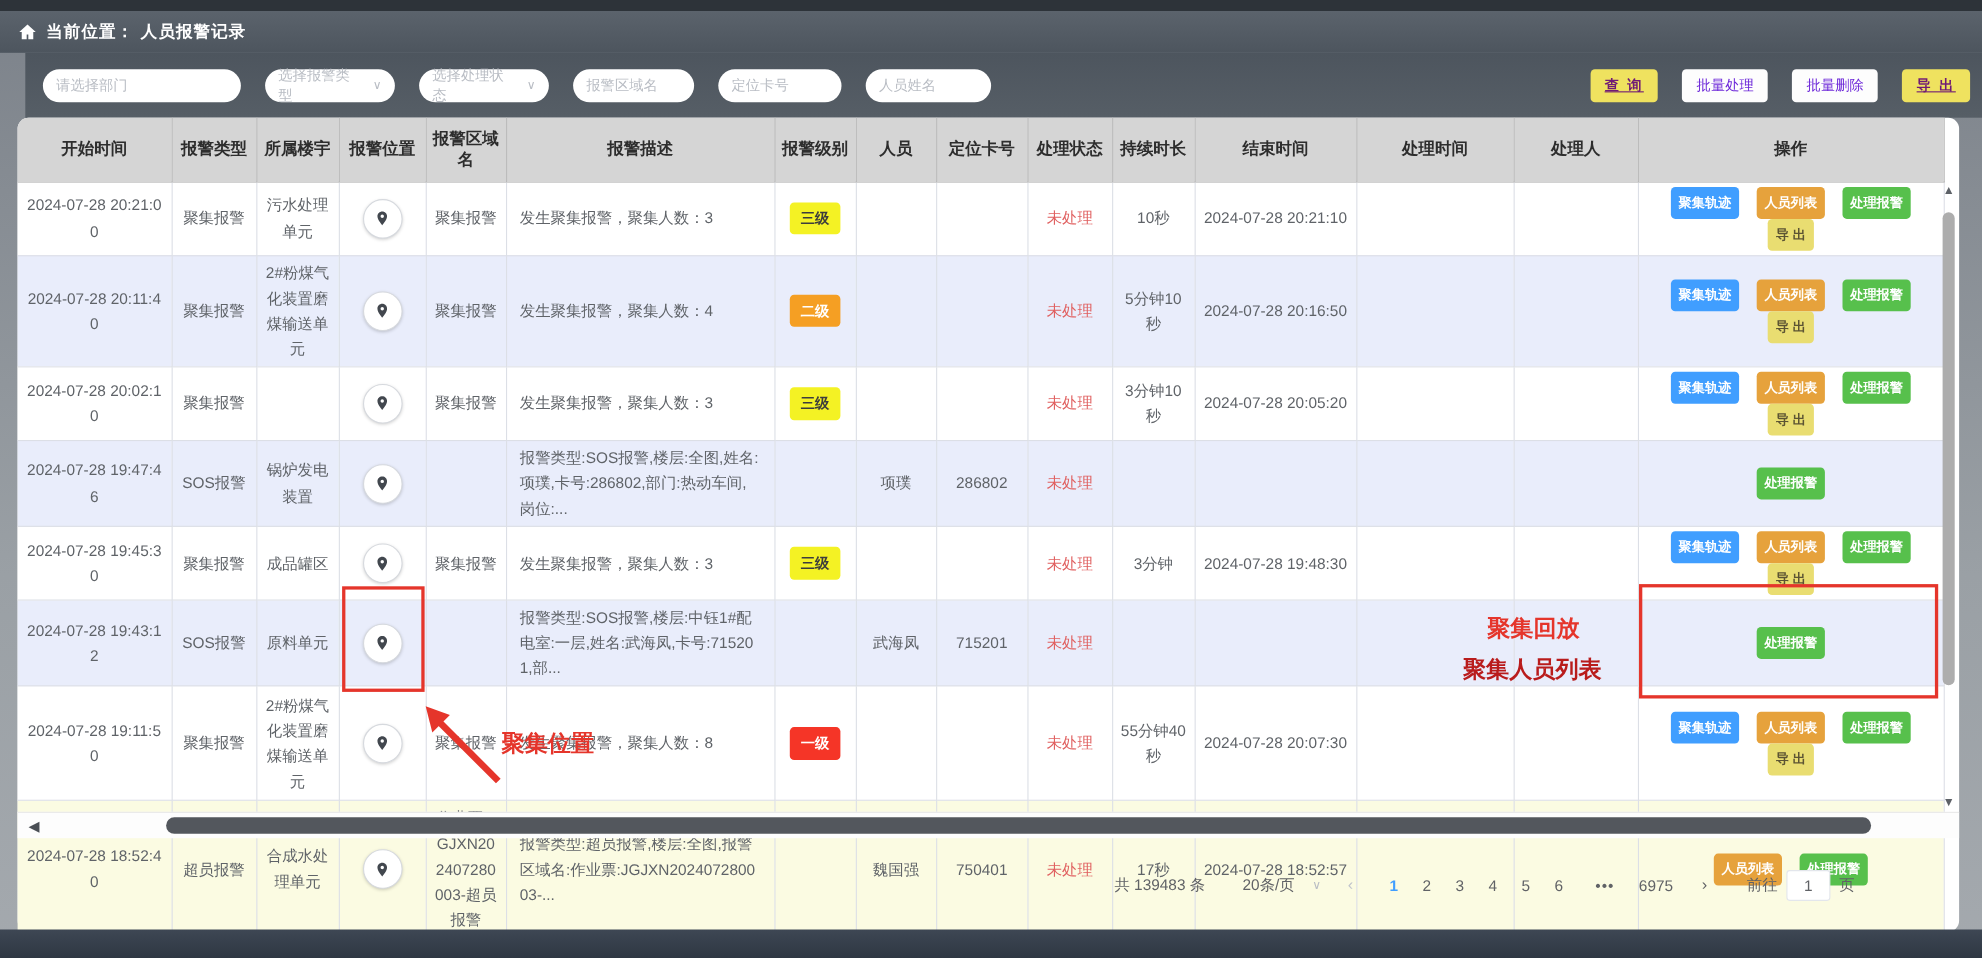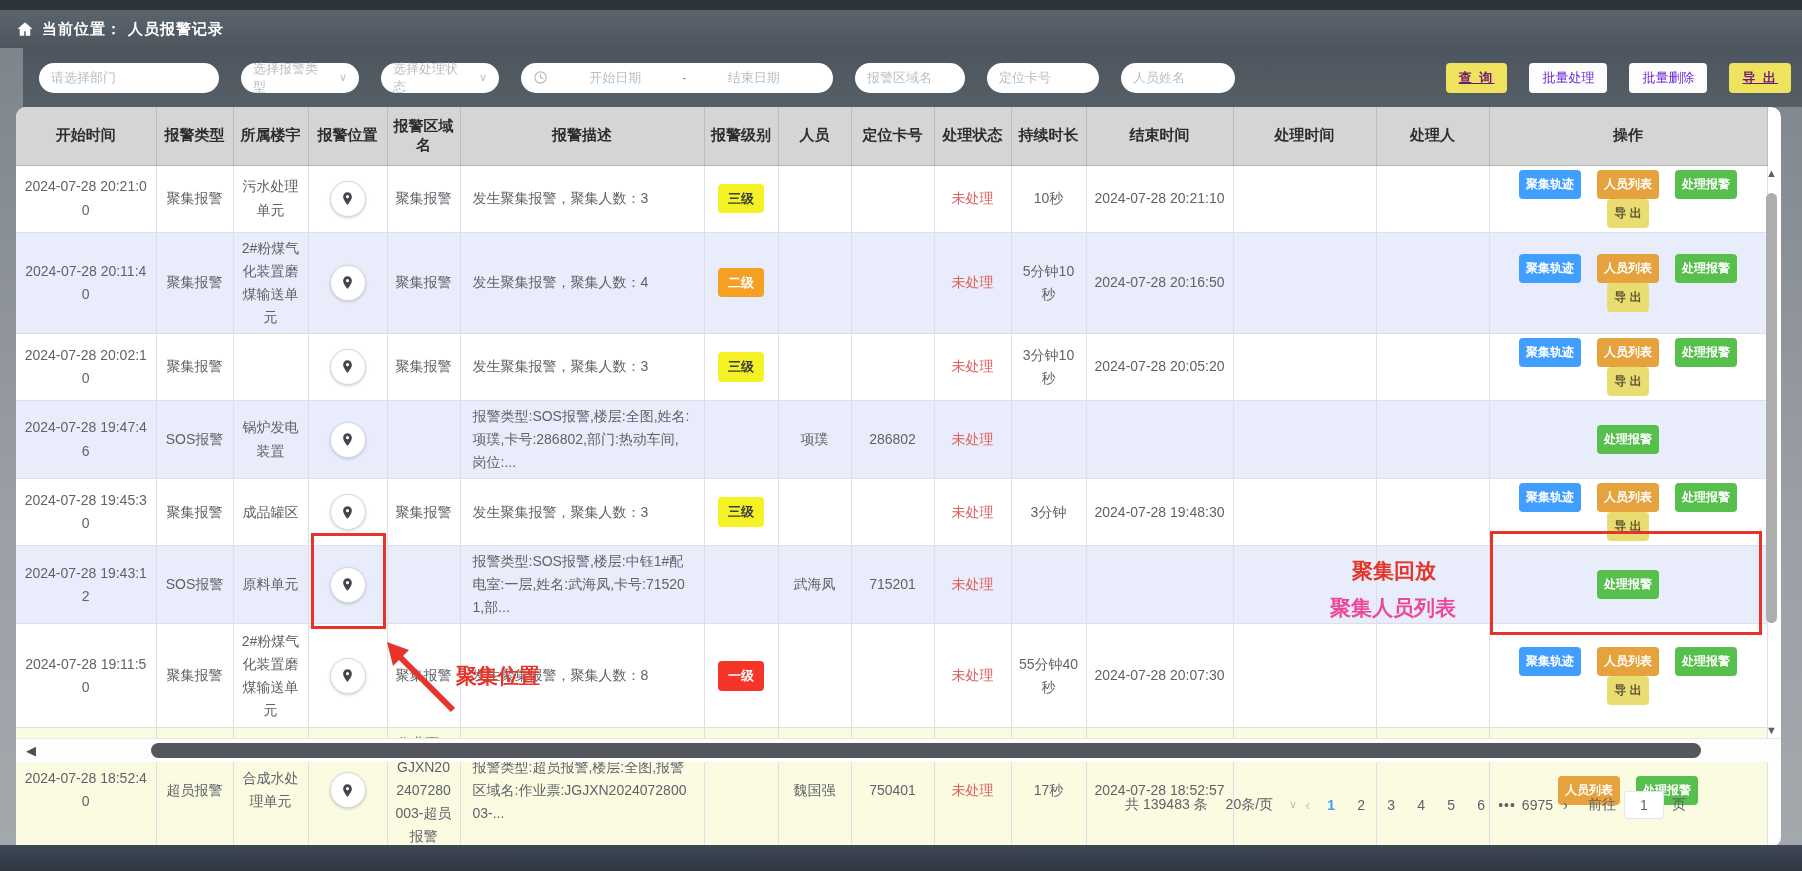"开始日期" div.pill { html: <div> <svg> <circle></circle> <path></path> </svg> <span>开始日期</span> <span>-</span> <span>结束日期</span> <span></span> </div> -> none }
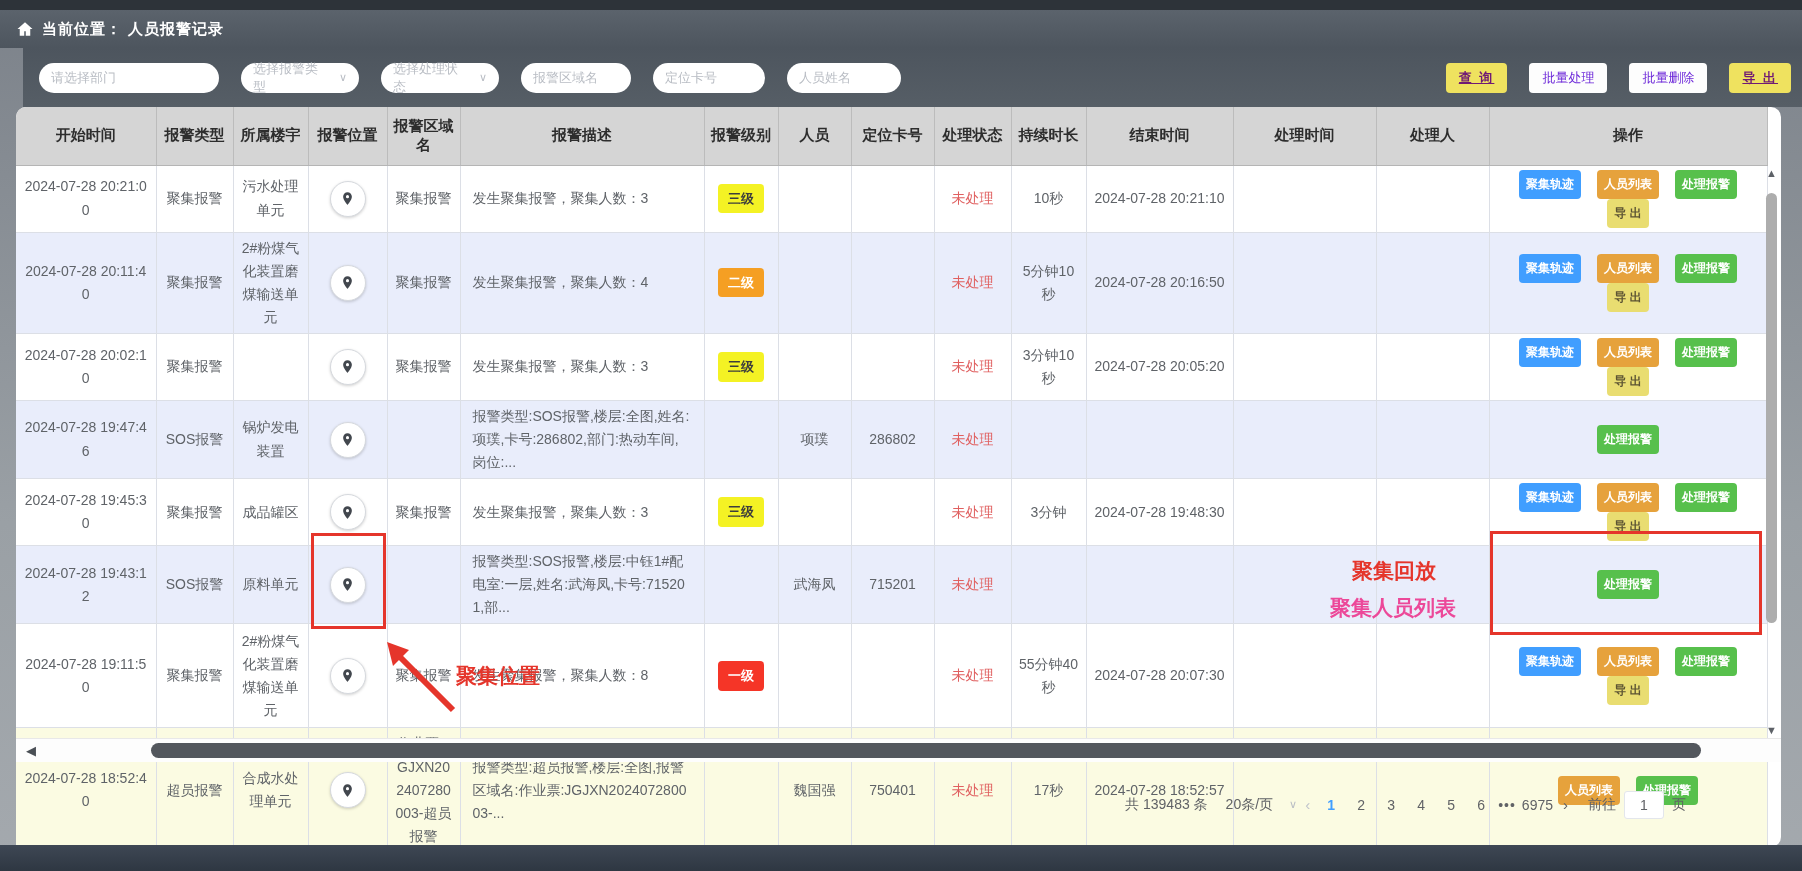"聚集人员列表" div.anno-text { color: #ec4899 -> #b91c1c }
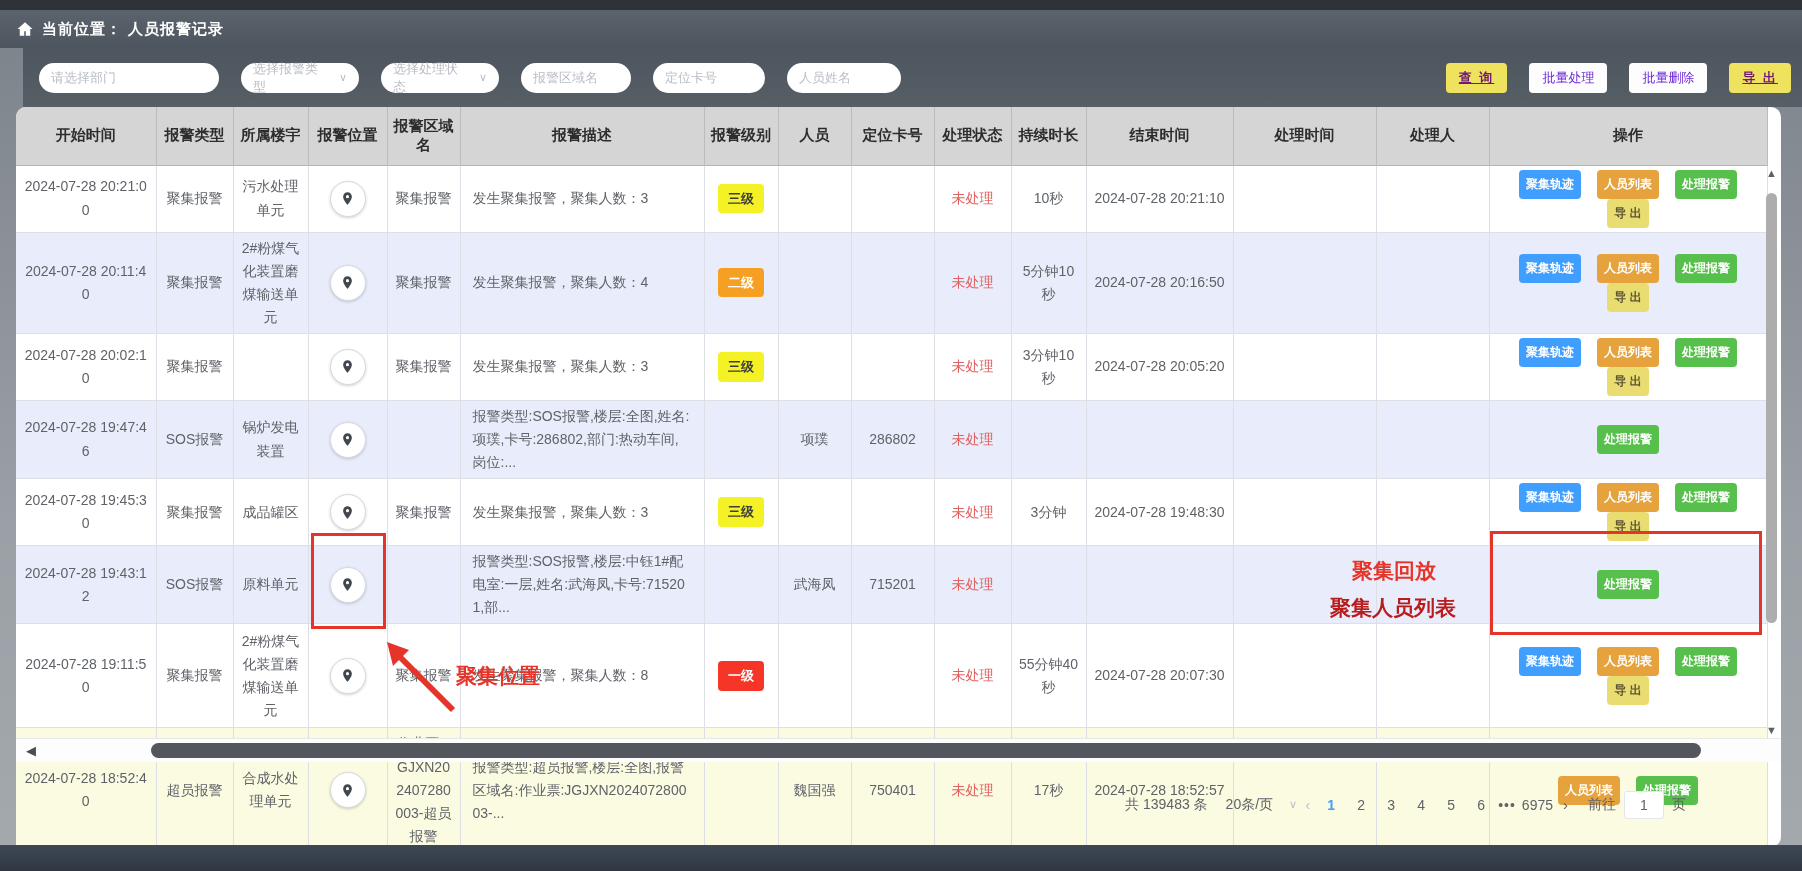"共 139483 条" .pager { gap: 4px -> 20px }
